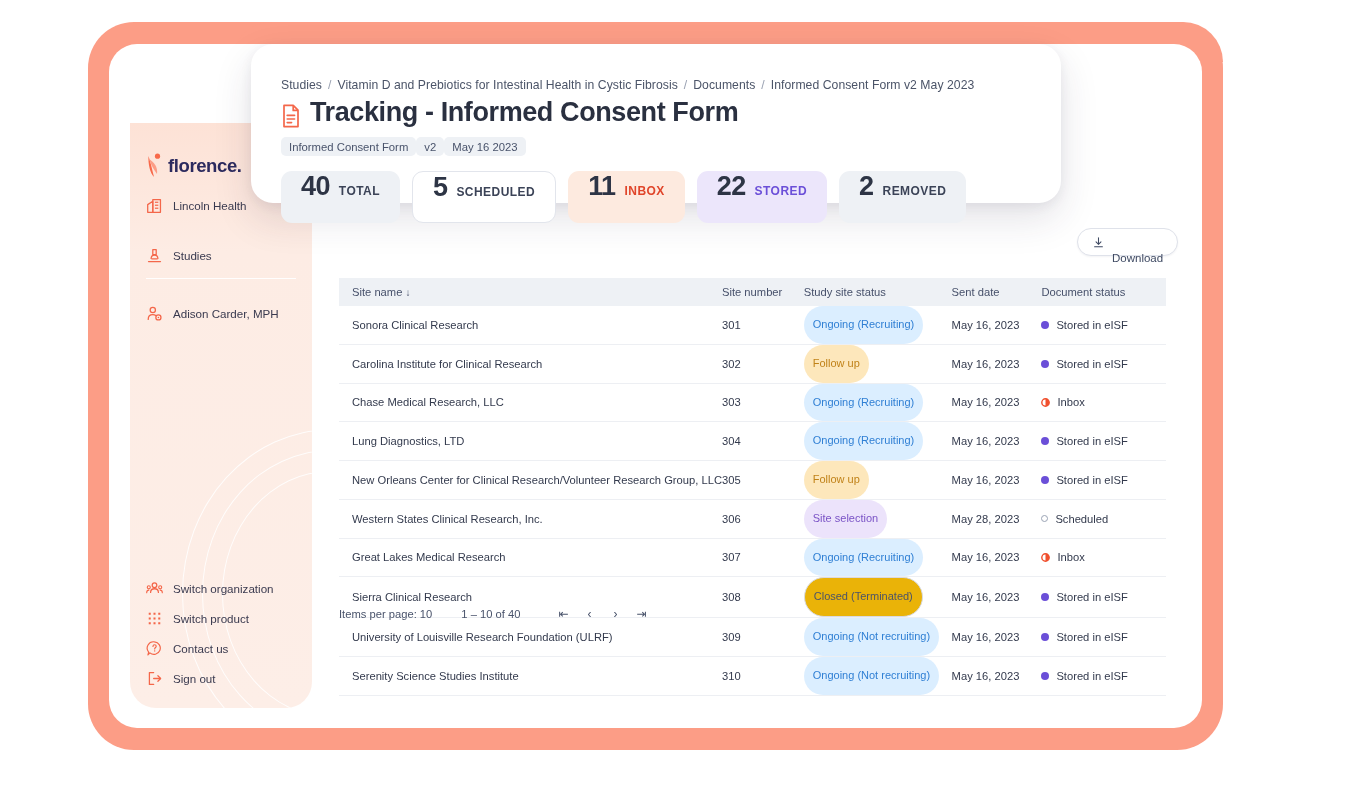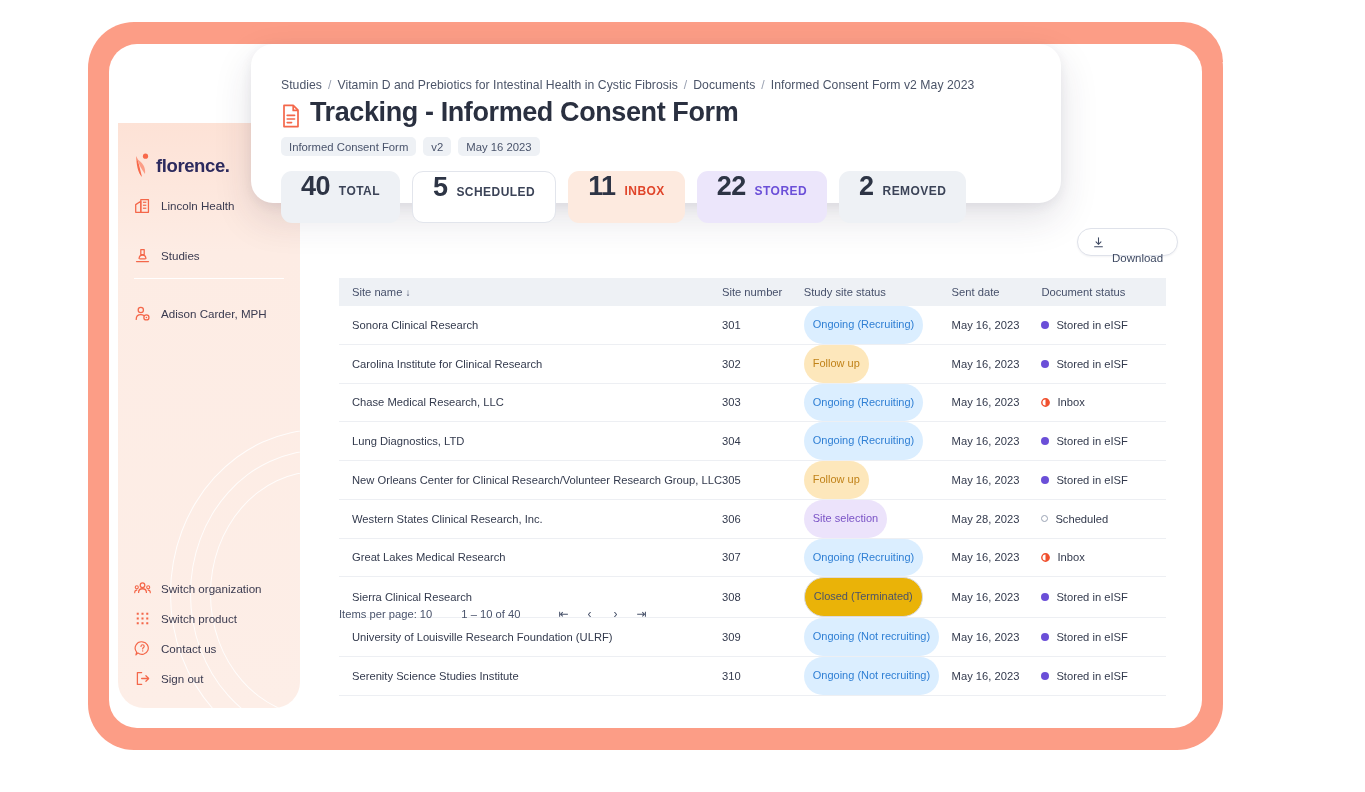"Informed Consent Form" .chips { gap: 7px -> none }
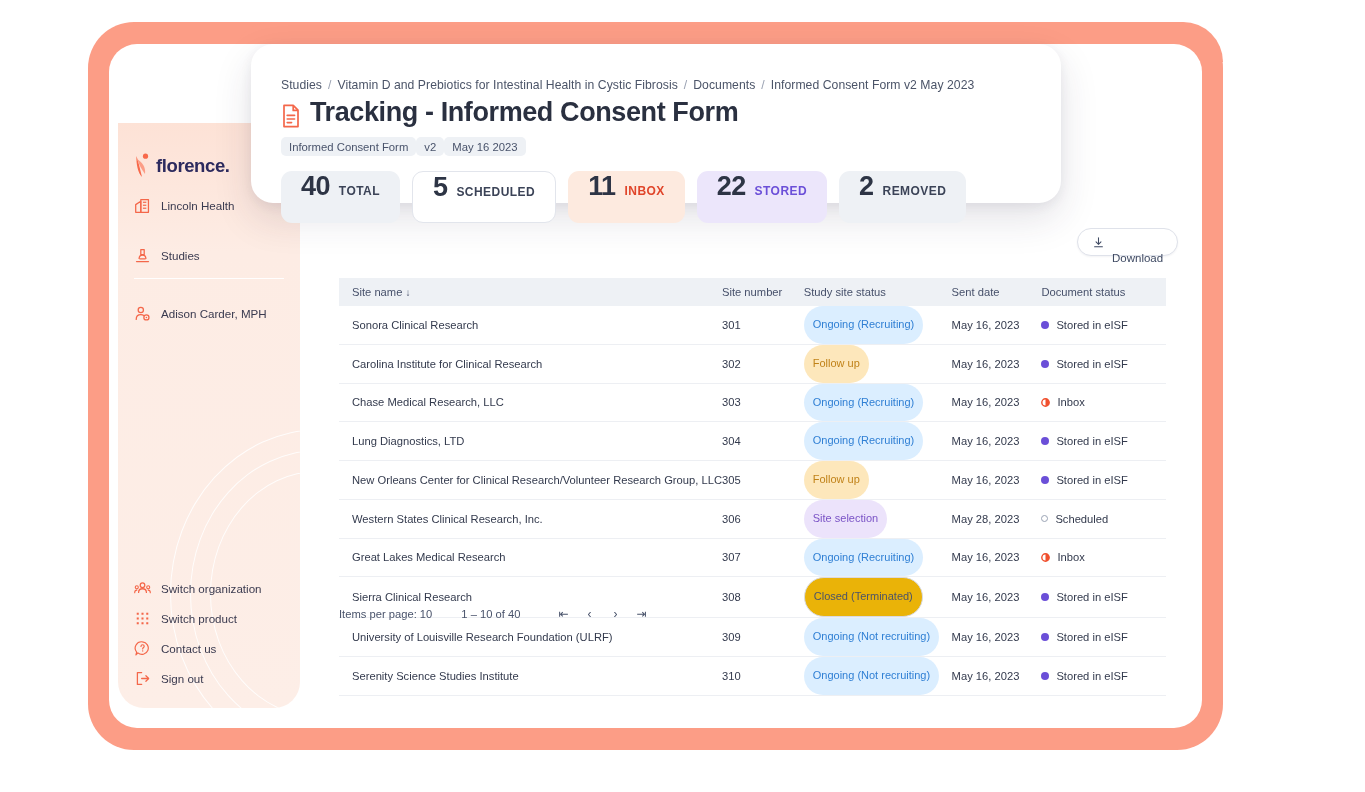"florence." .sidebar { left: 118px -> 130px }
